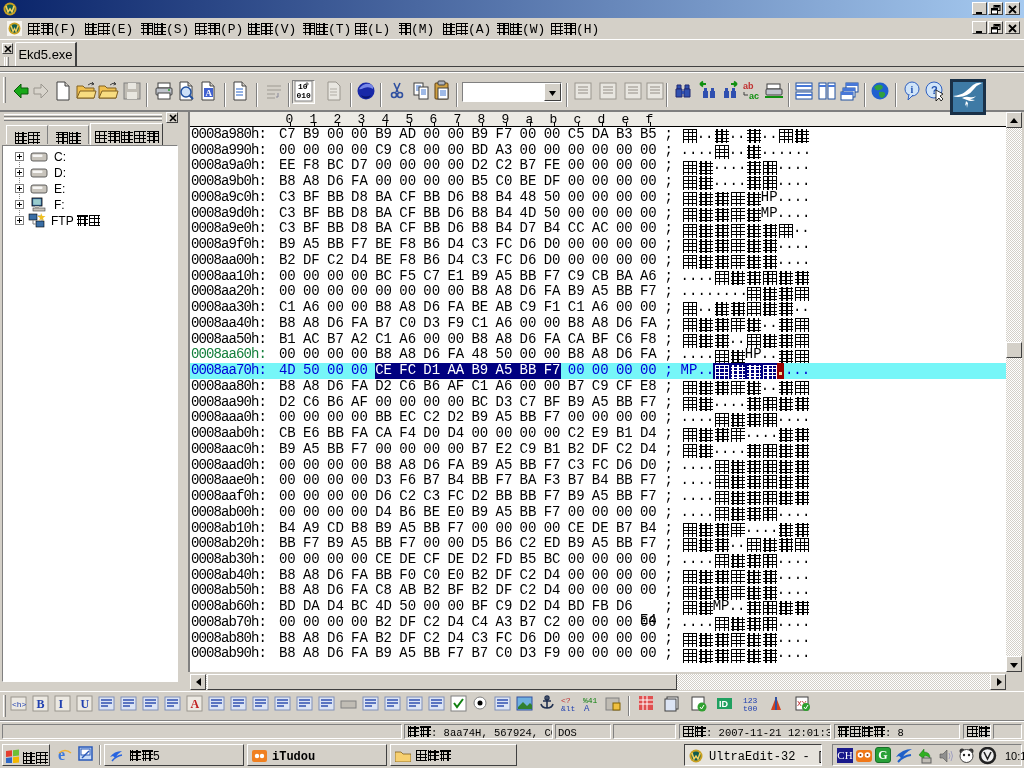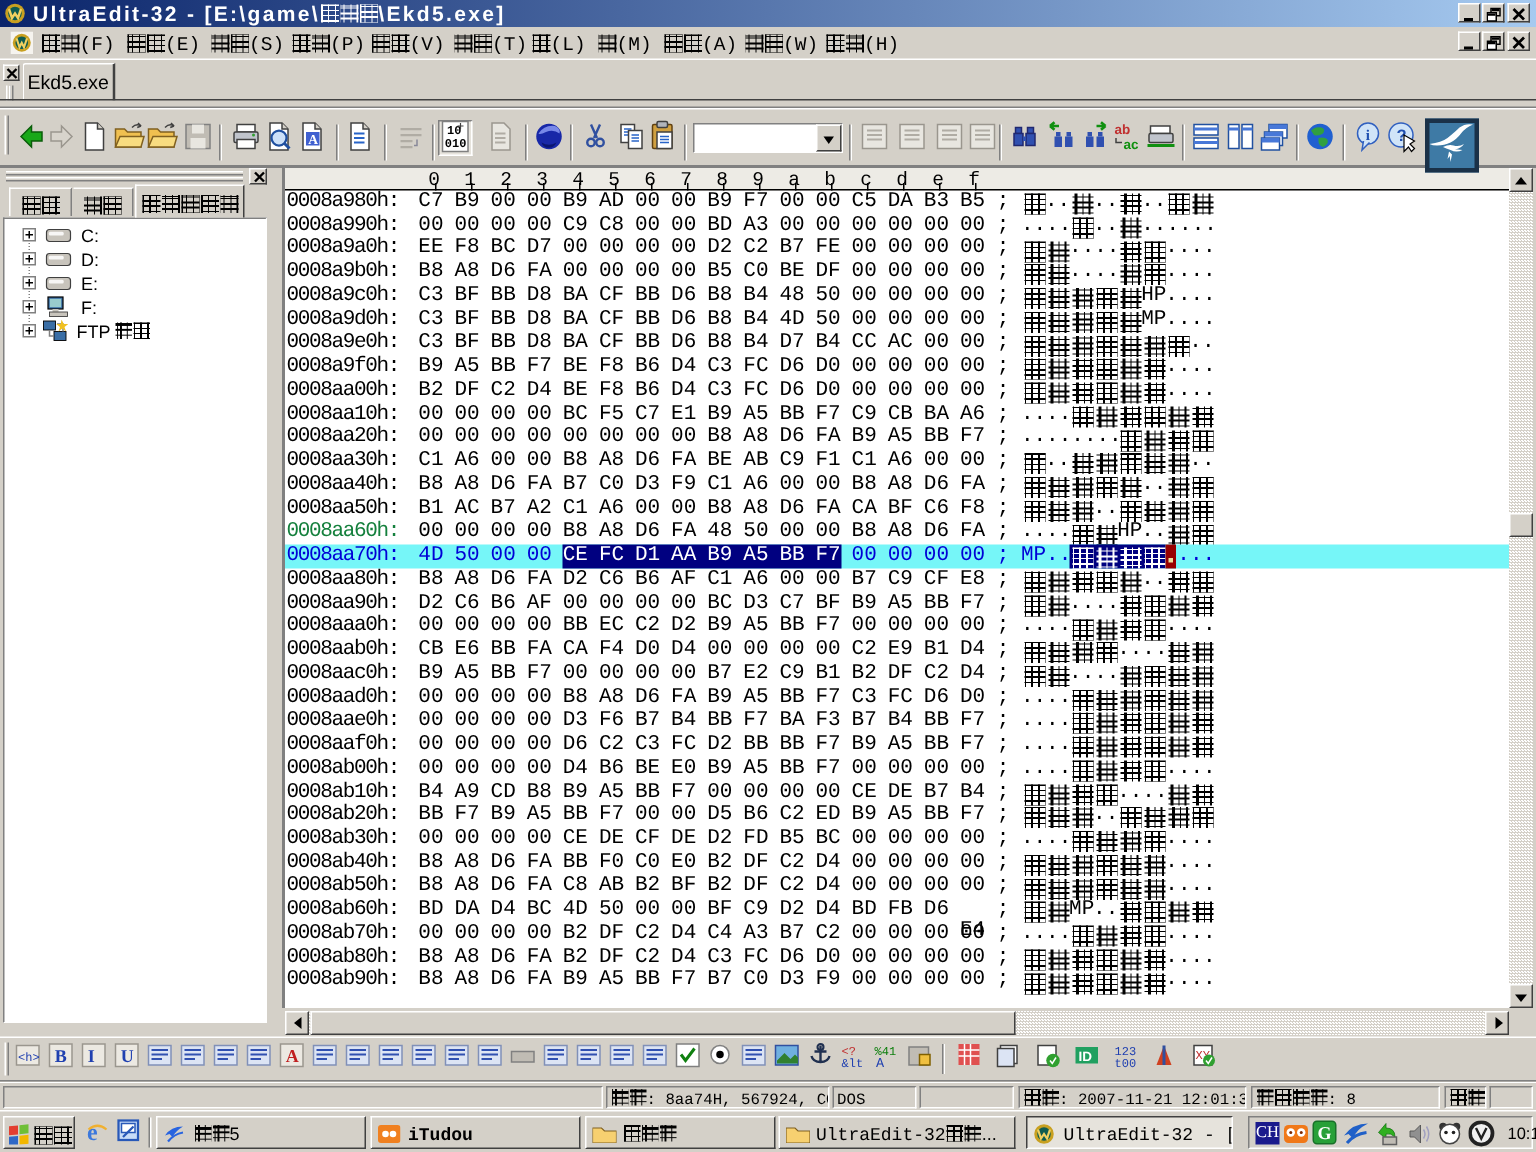"UltraEdit-32 - [E:\game\ \Ekd5.exe]" div.abs { html: <div>UltraEdit-32 - [E:\game\<i></i><i></i><i></i>\Ekd5.exe]</div> -> none }
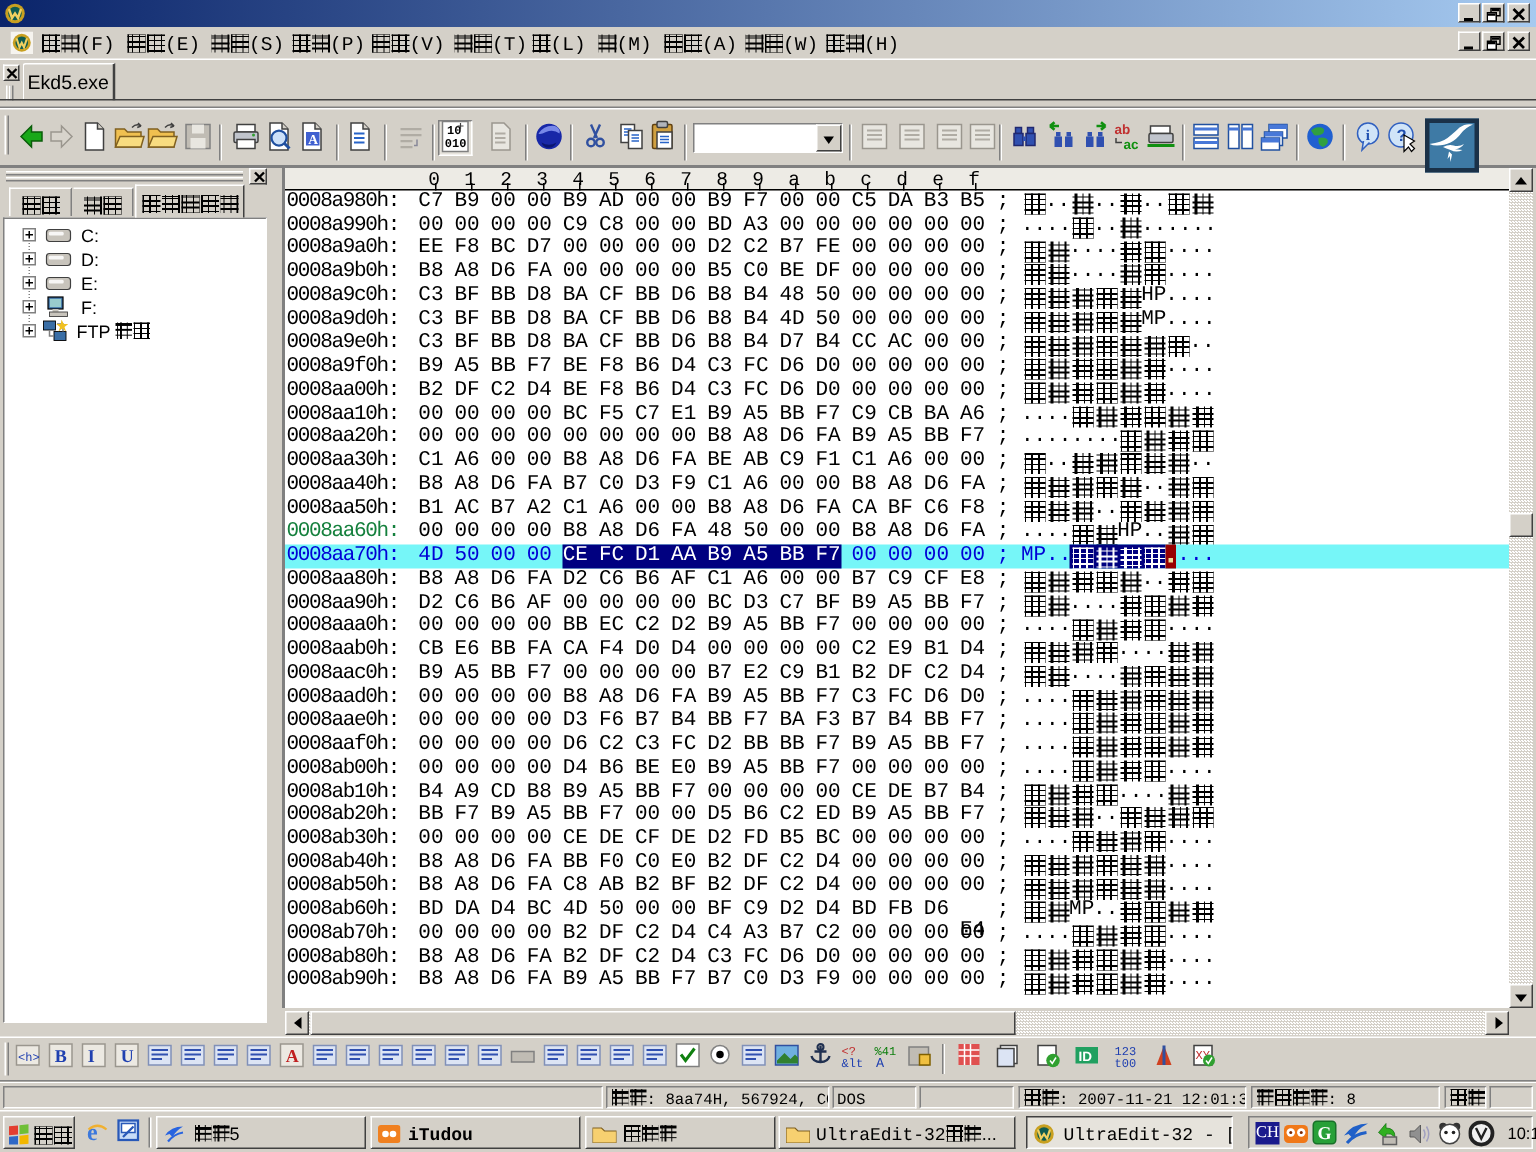"UltraEdit-32 ..." div.abs { html: <div> <svg> <path></path> </svg> <span><span>UltraEdit-32</span><i></i><i></i>...</span> </div> -> none }
